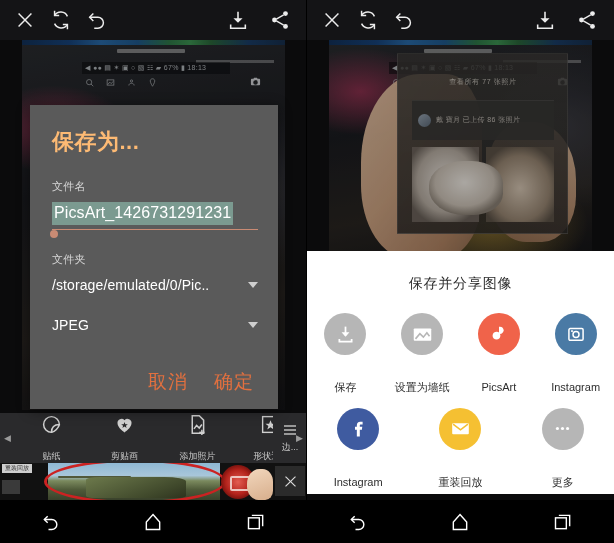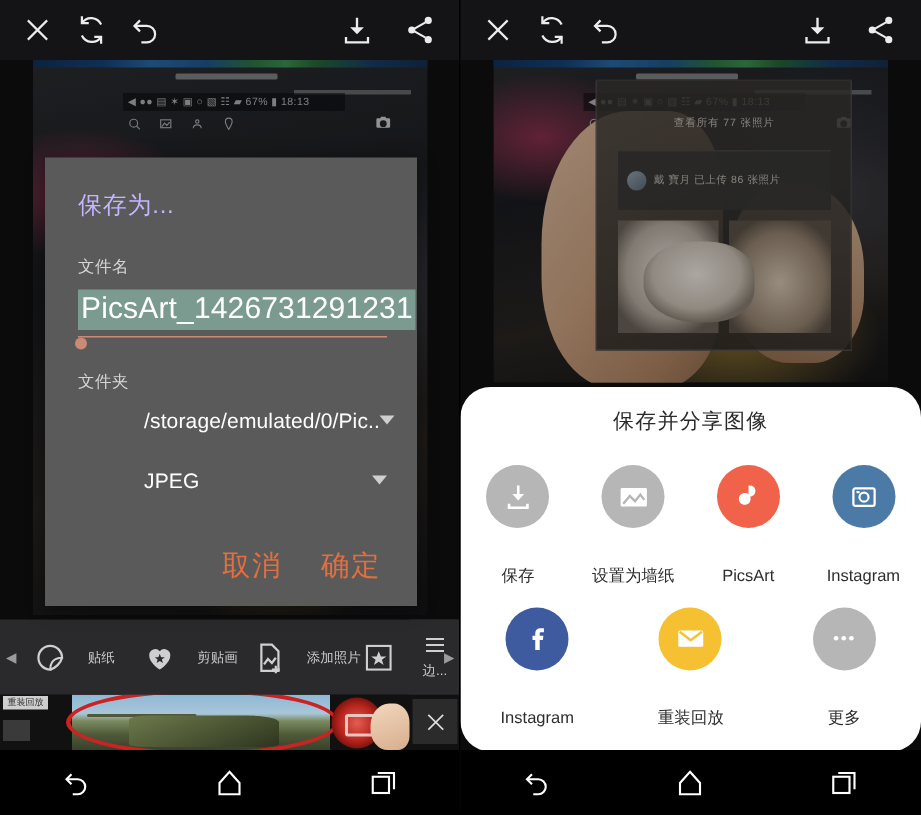"保存为..." .dlg-title { color: #c4b5fd -> #fdba74; font-size: 16px -> 22px; font-weight: 400 -> 700 }
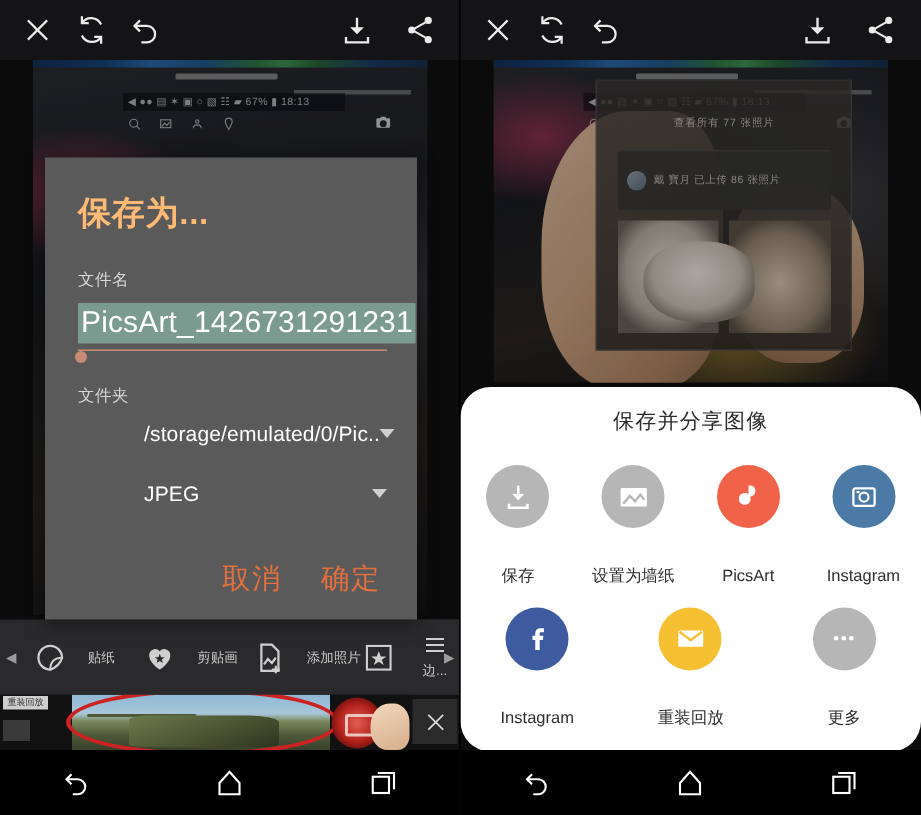"PicsArt_1426731291231" .fname { font-size: 20px -> 16px }
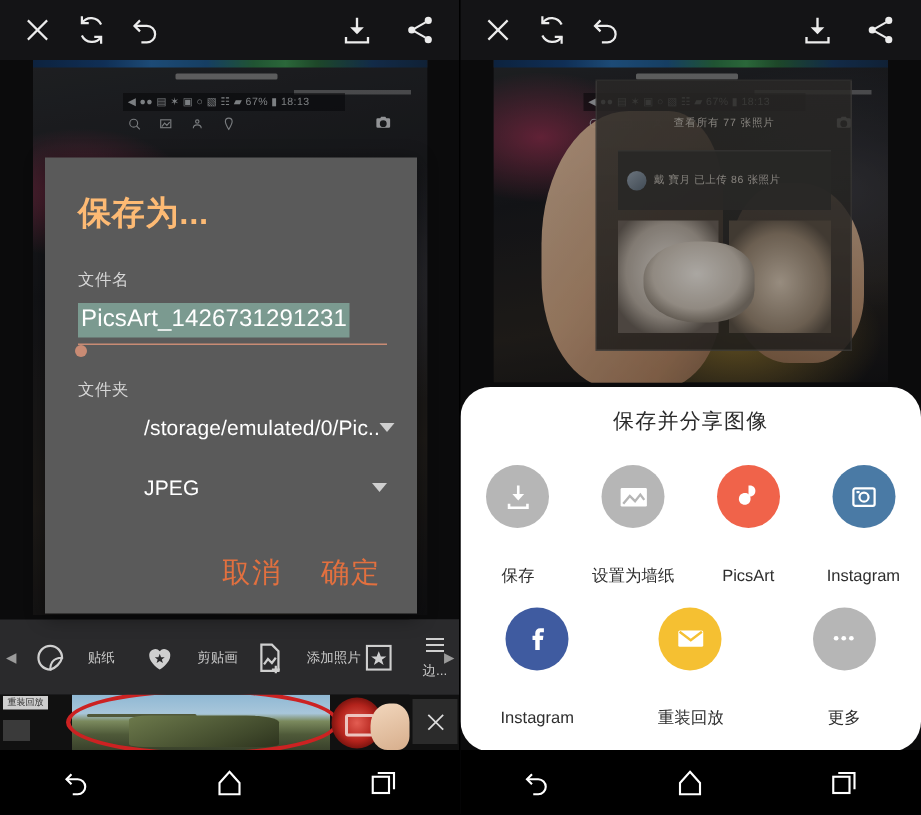"/storage/emulated/0/Pic.." .sel-row { margin-left: 44px -> none }
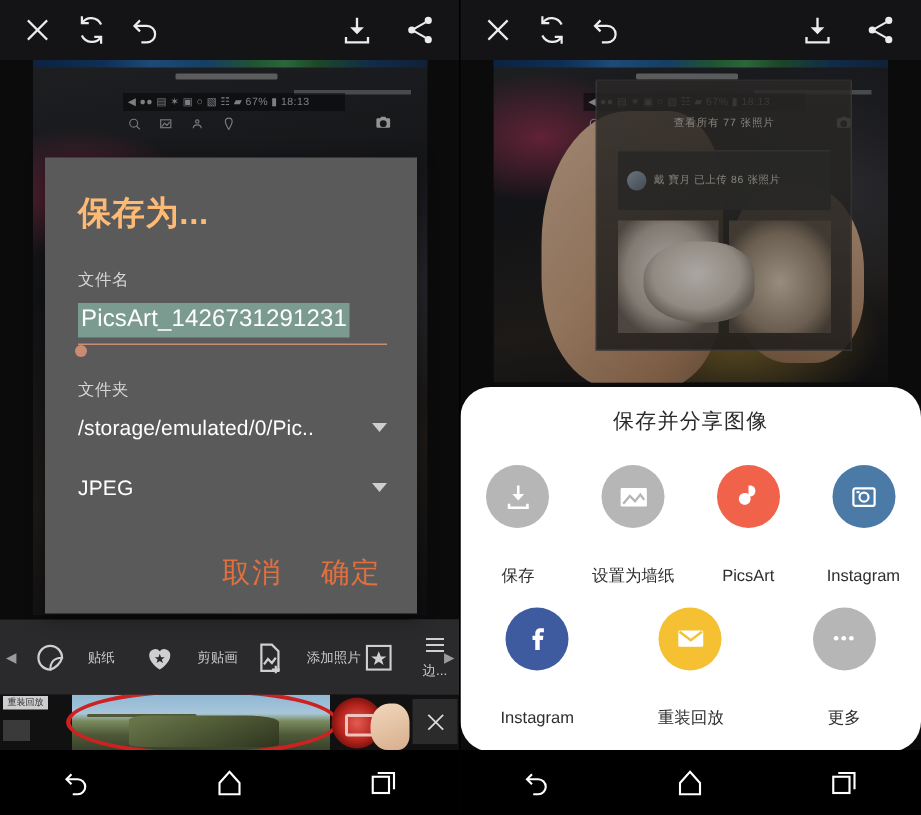"保存并分享图像" .sheet { border-radius: 20px -> none; bottom: 42px -> 49px; padding-top: 14px -> 24px }
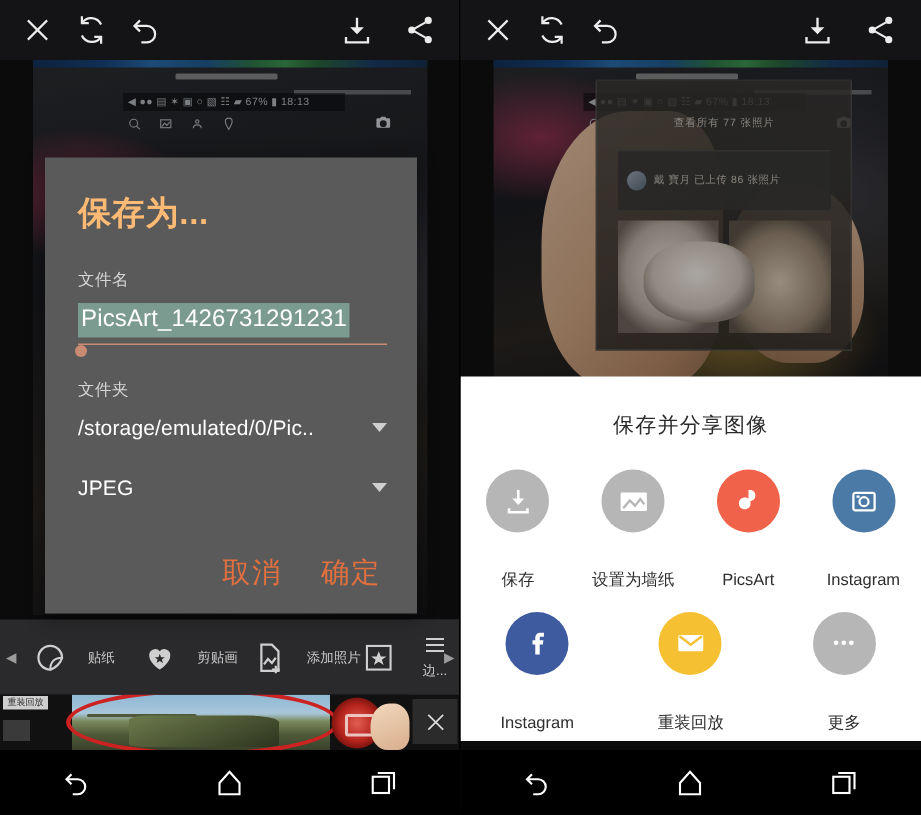"贴纸" .ts-item { flex-direction: row -> column }
